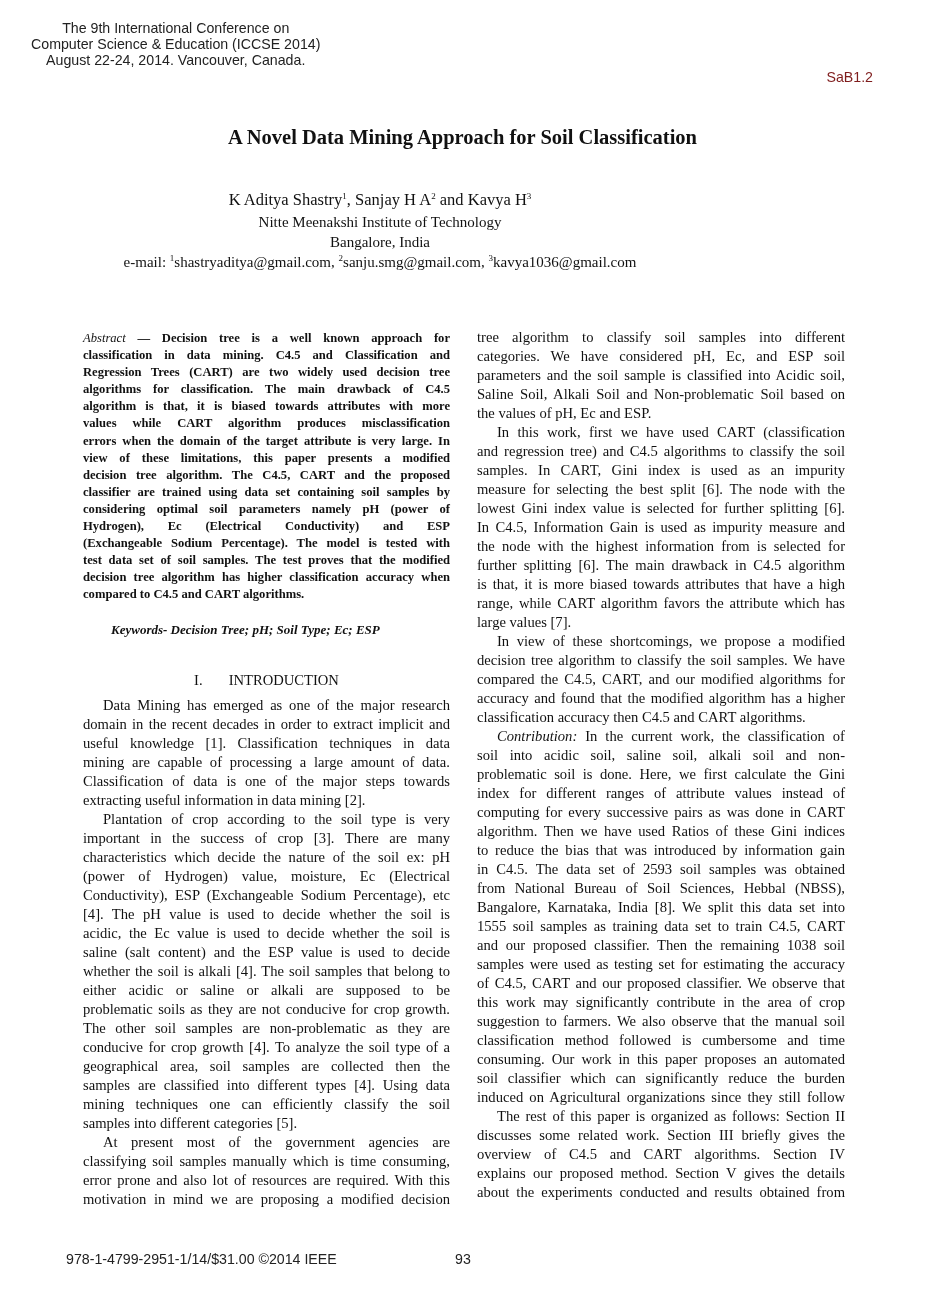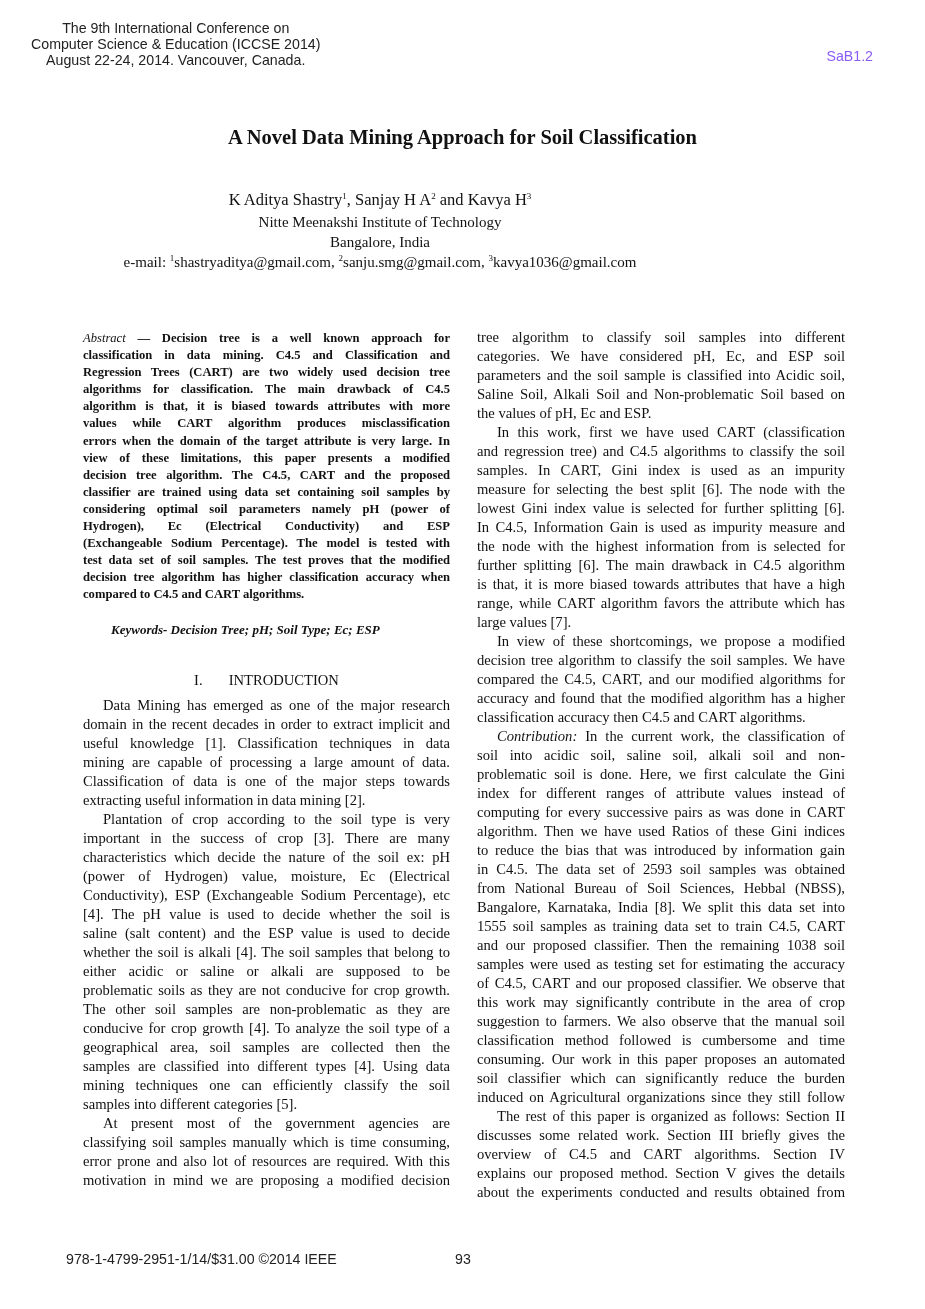"SaB1.2" .code { color: #8b5cf6 -> #7f1d1d; top: 48px -> 69px }
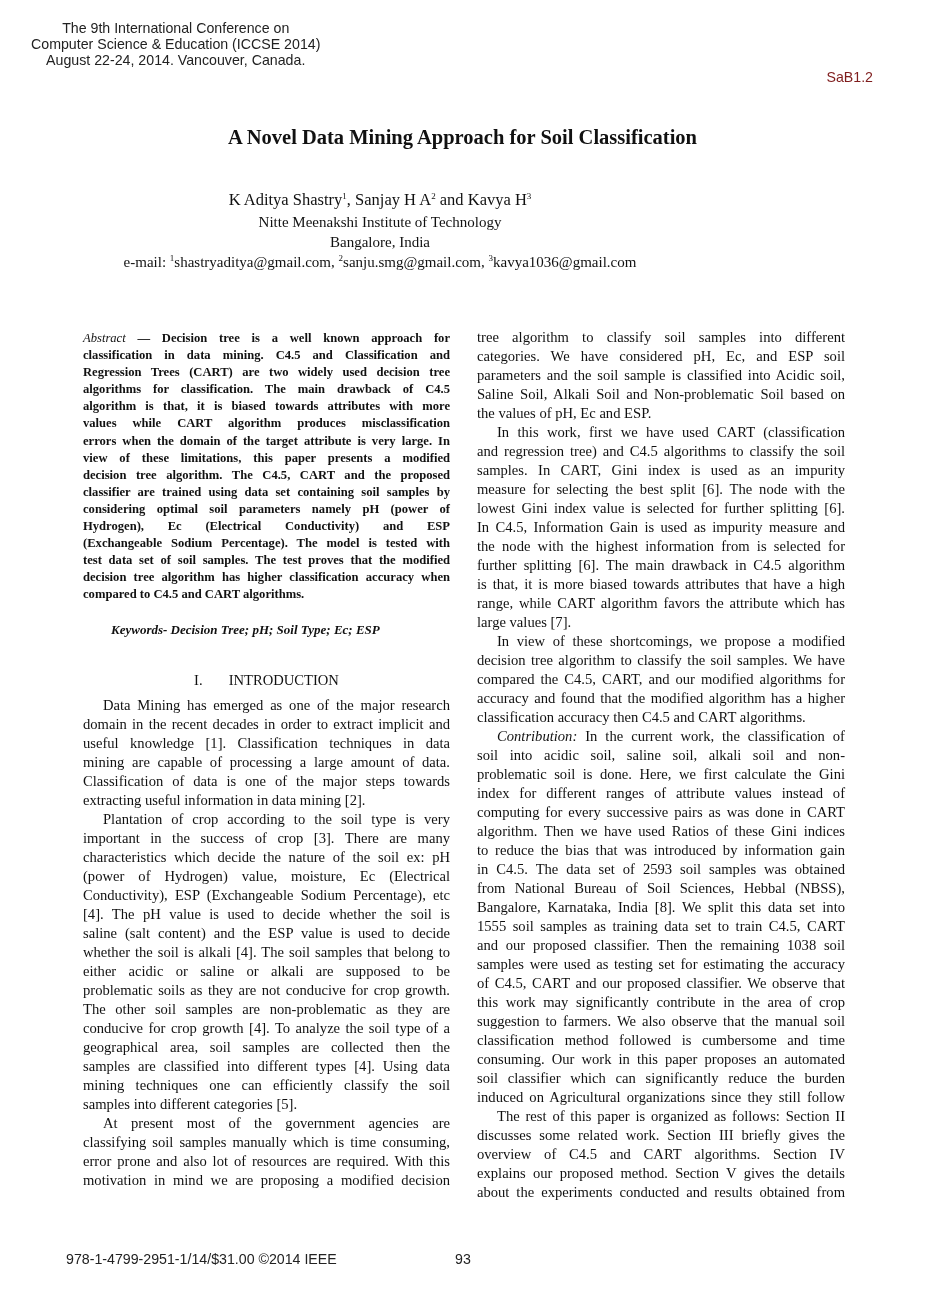"acidic, the Ec value is" span.ln { html: none -> <span>acidic, the Ec value is used to decide whether the soil is</span> }
